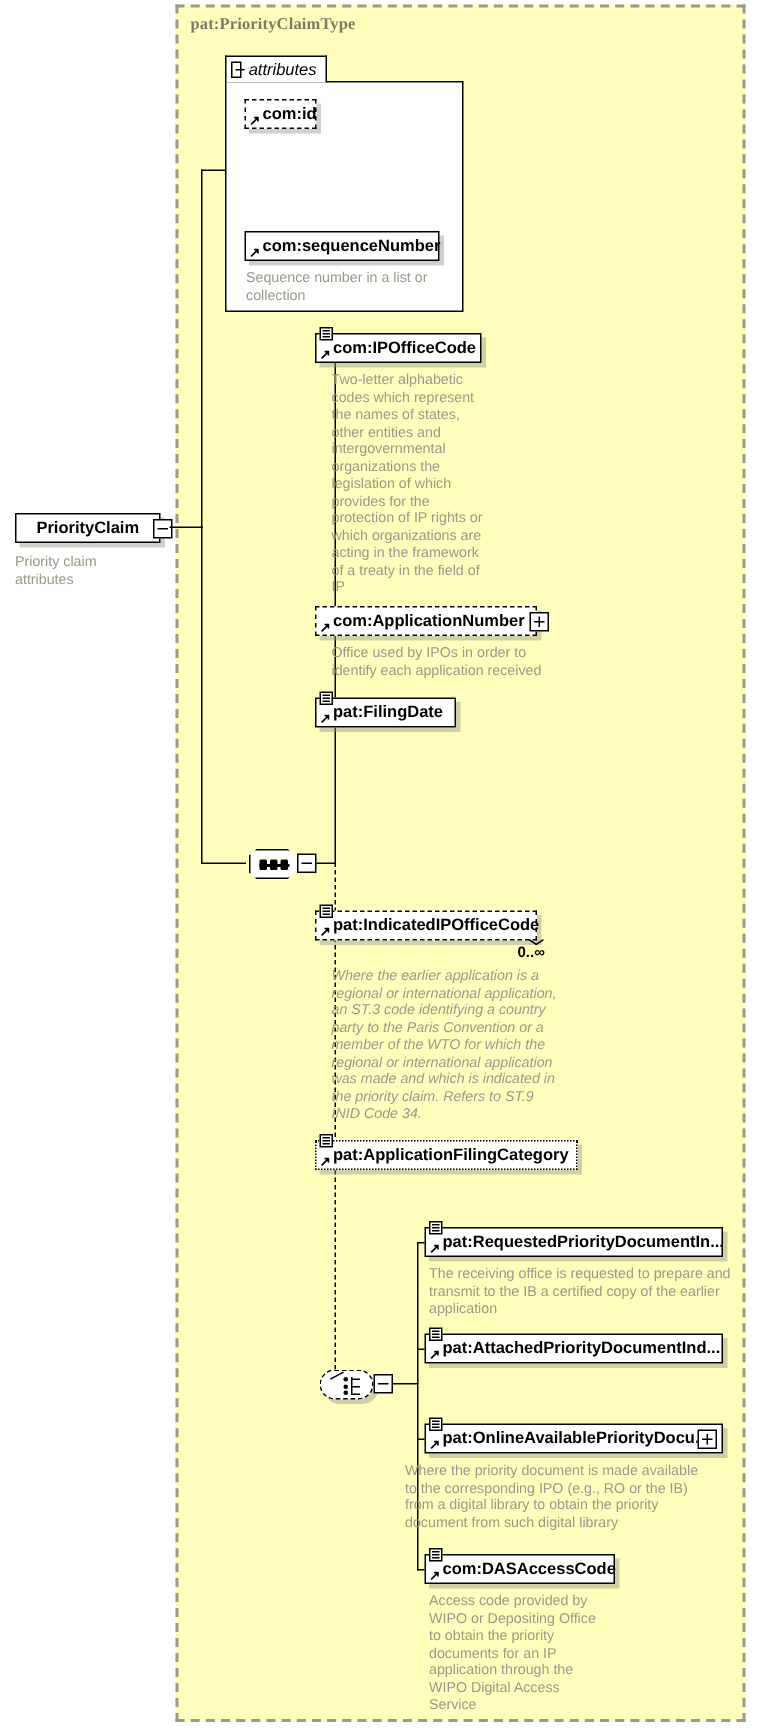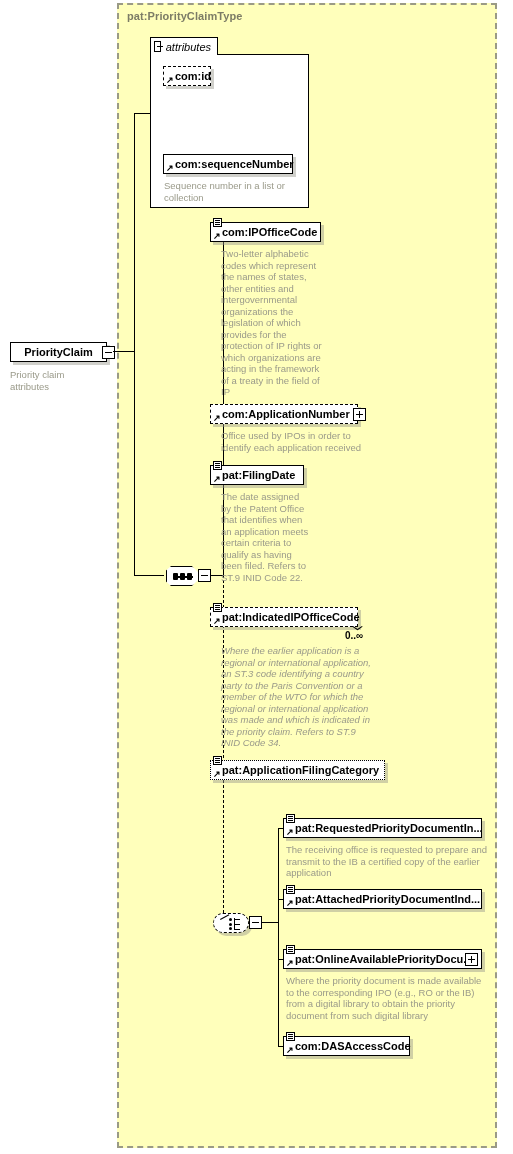"pat:PriorityClaimType" .type-title { font-family: none -> Liberation Serif, serif }
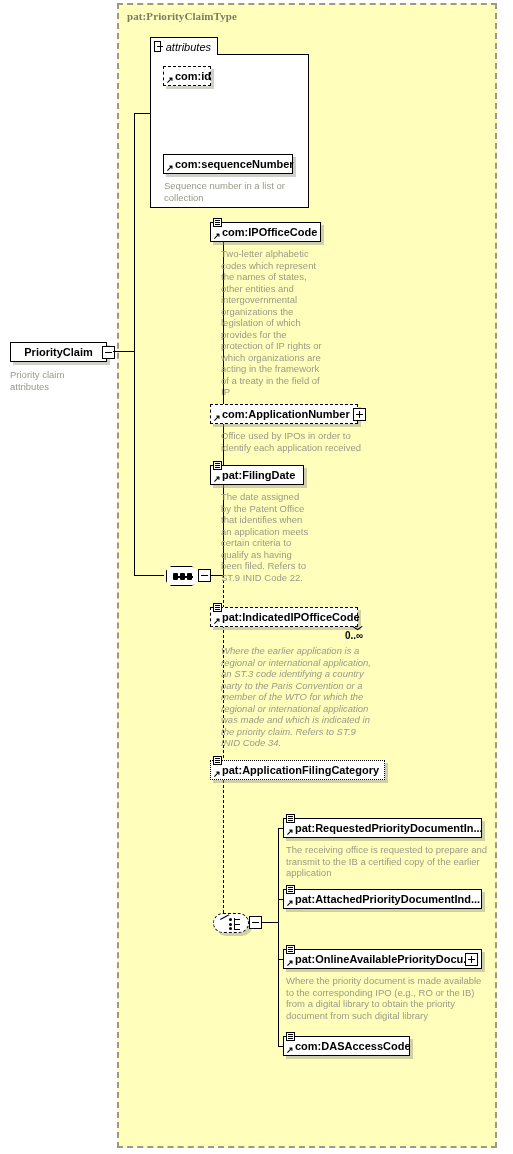"The date assigned" div.anno { html: <div>The date assigned by the Patent Office that identifies when an application meets certain criteria to qualify as having been filed. Refers to ST.9 INID Code 22.</div> -> none }
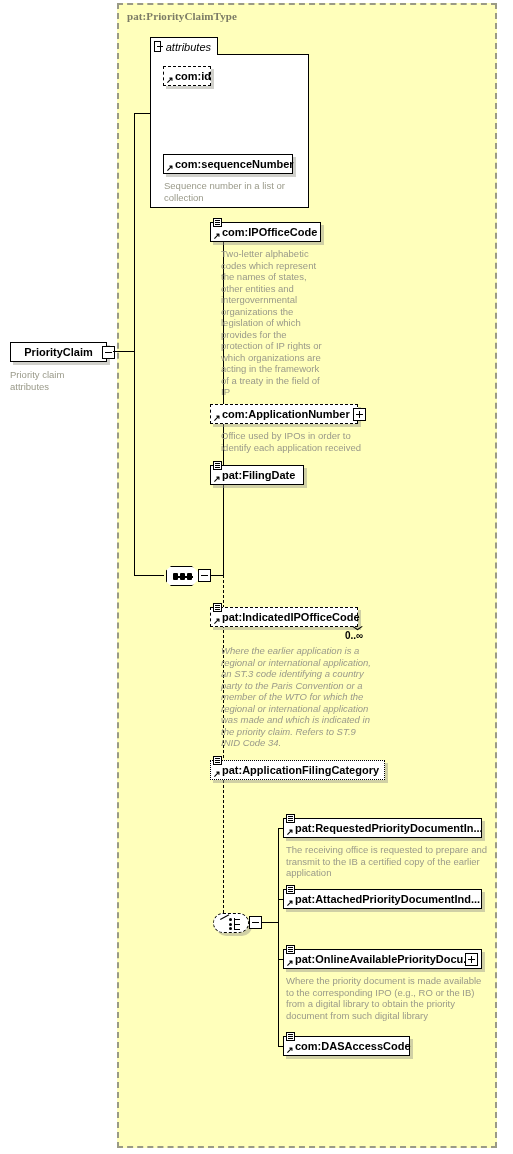"Where the priority document is" div.anno { left: 286px -> 270px }
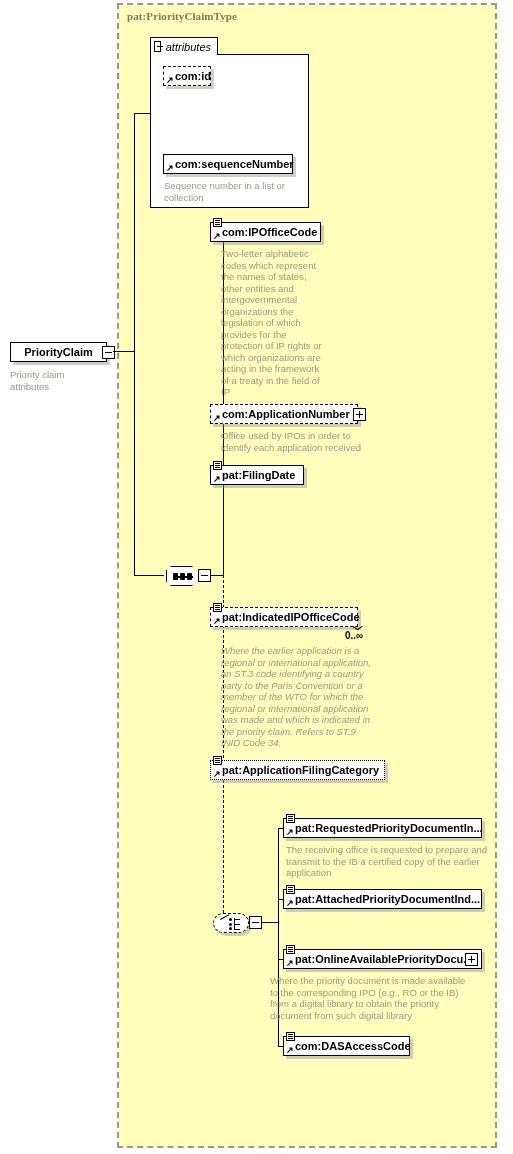"Access code provided by" div.anno { html: none -> <div>Access code provided by WIPO or Depositing Office to obtain the priority documents for an IP application through the WIPO Digital Access Service</div> }
